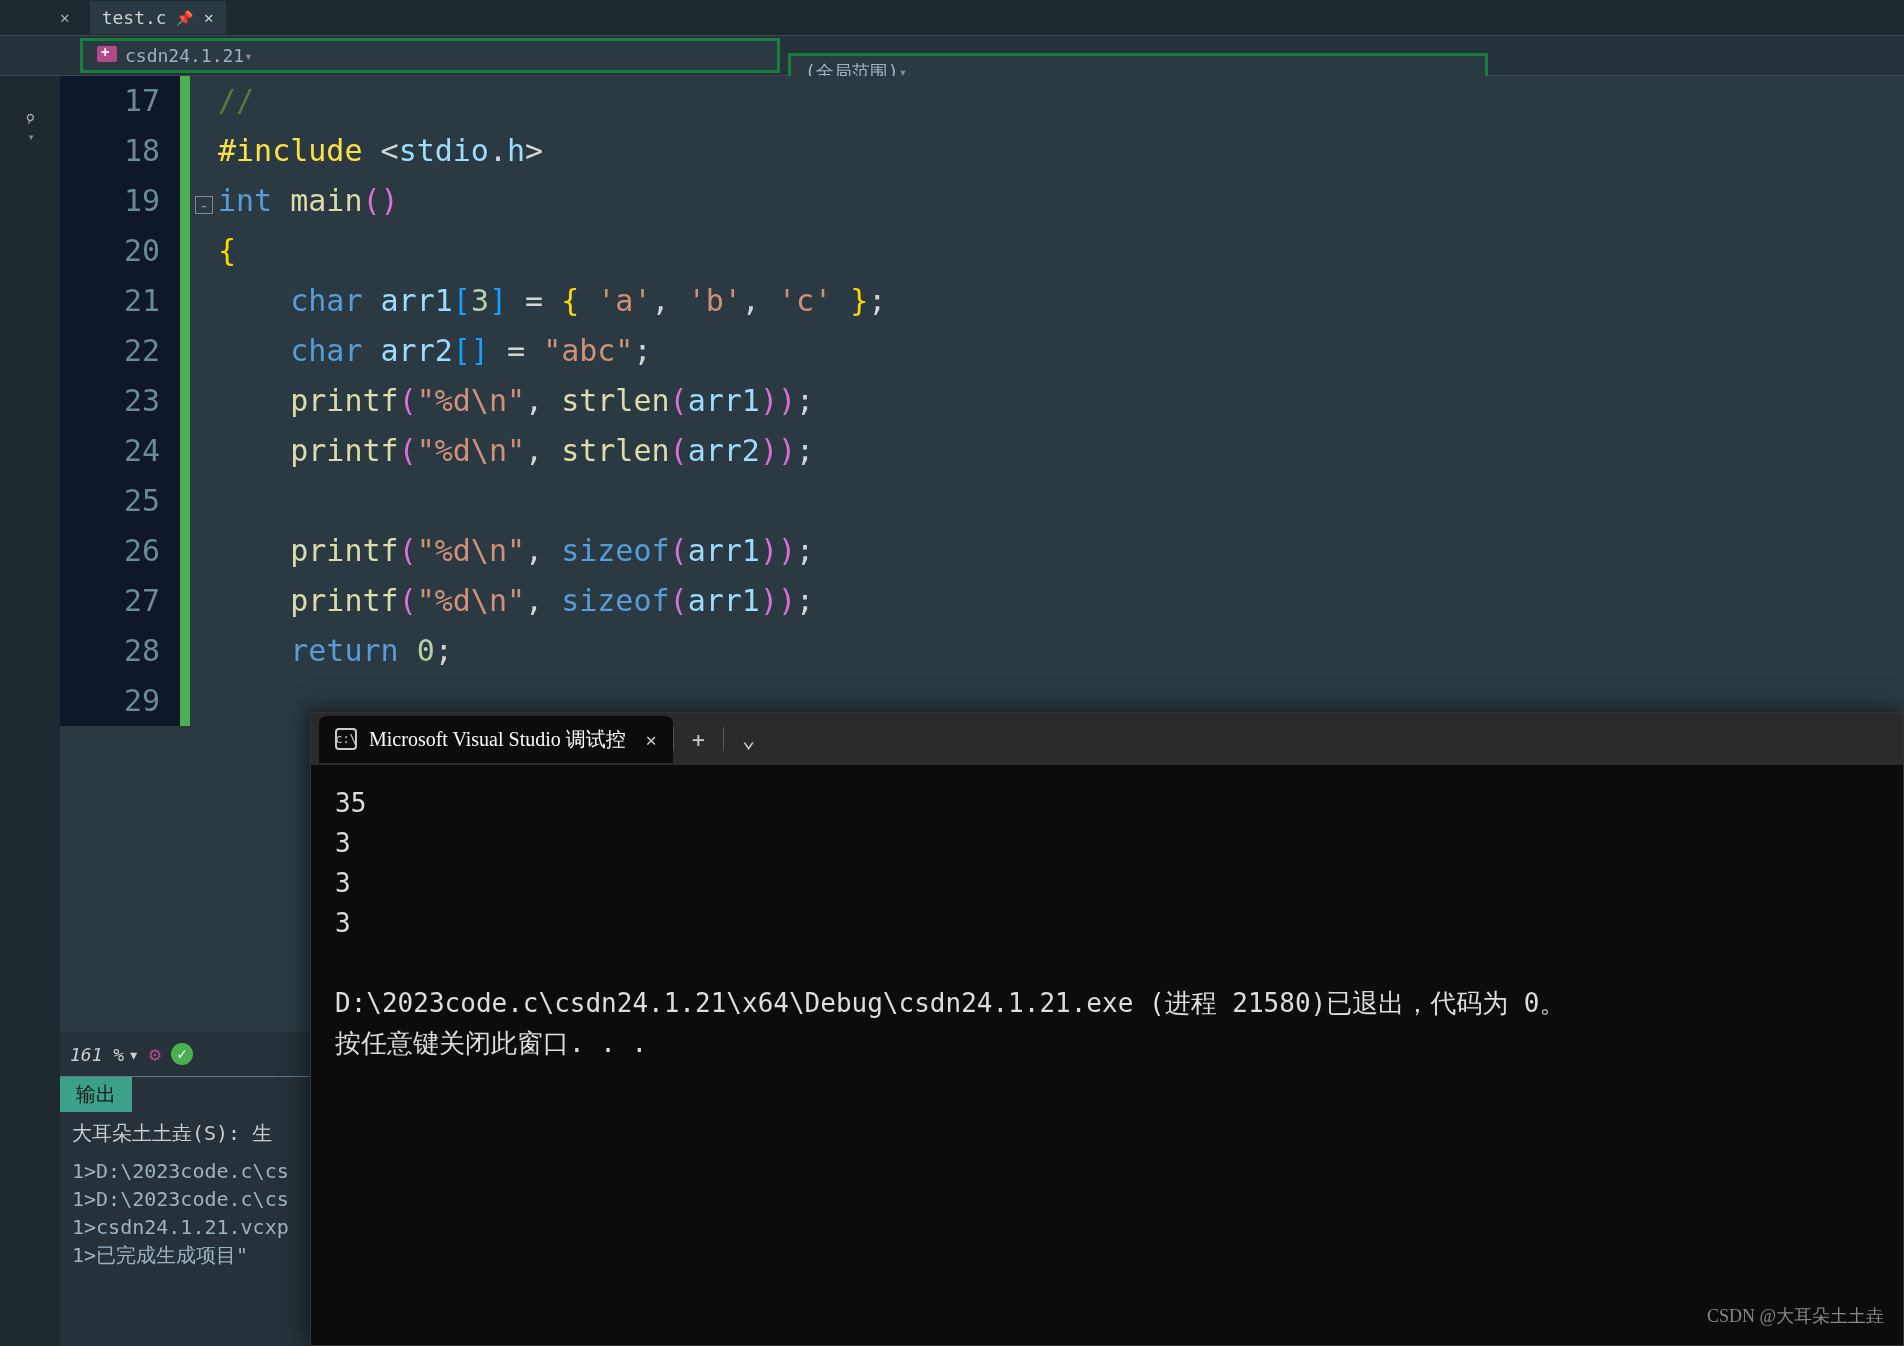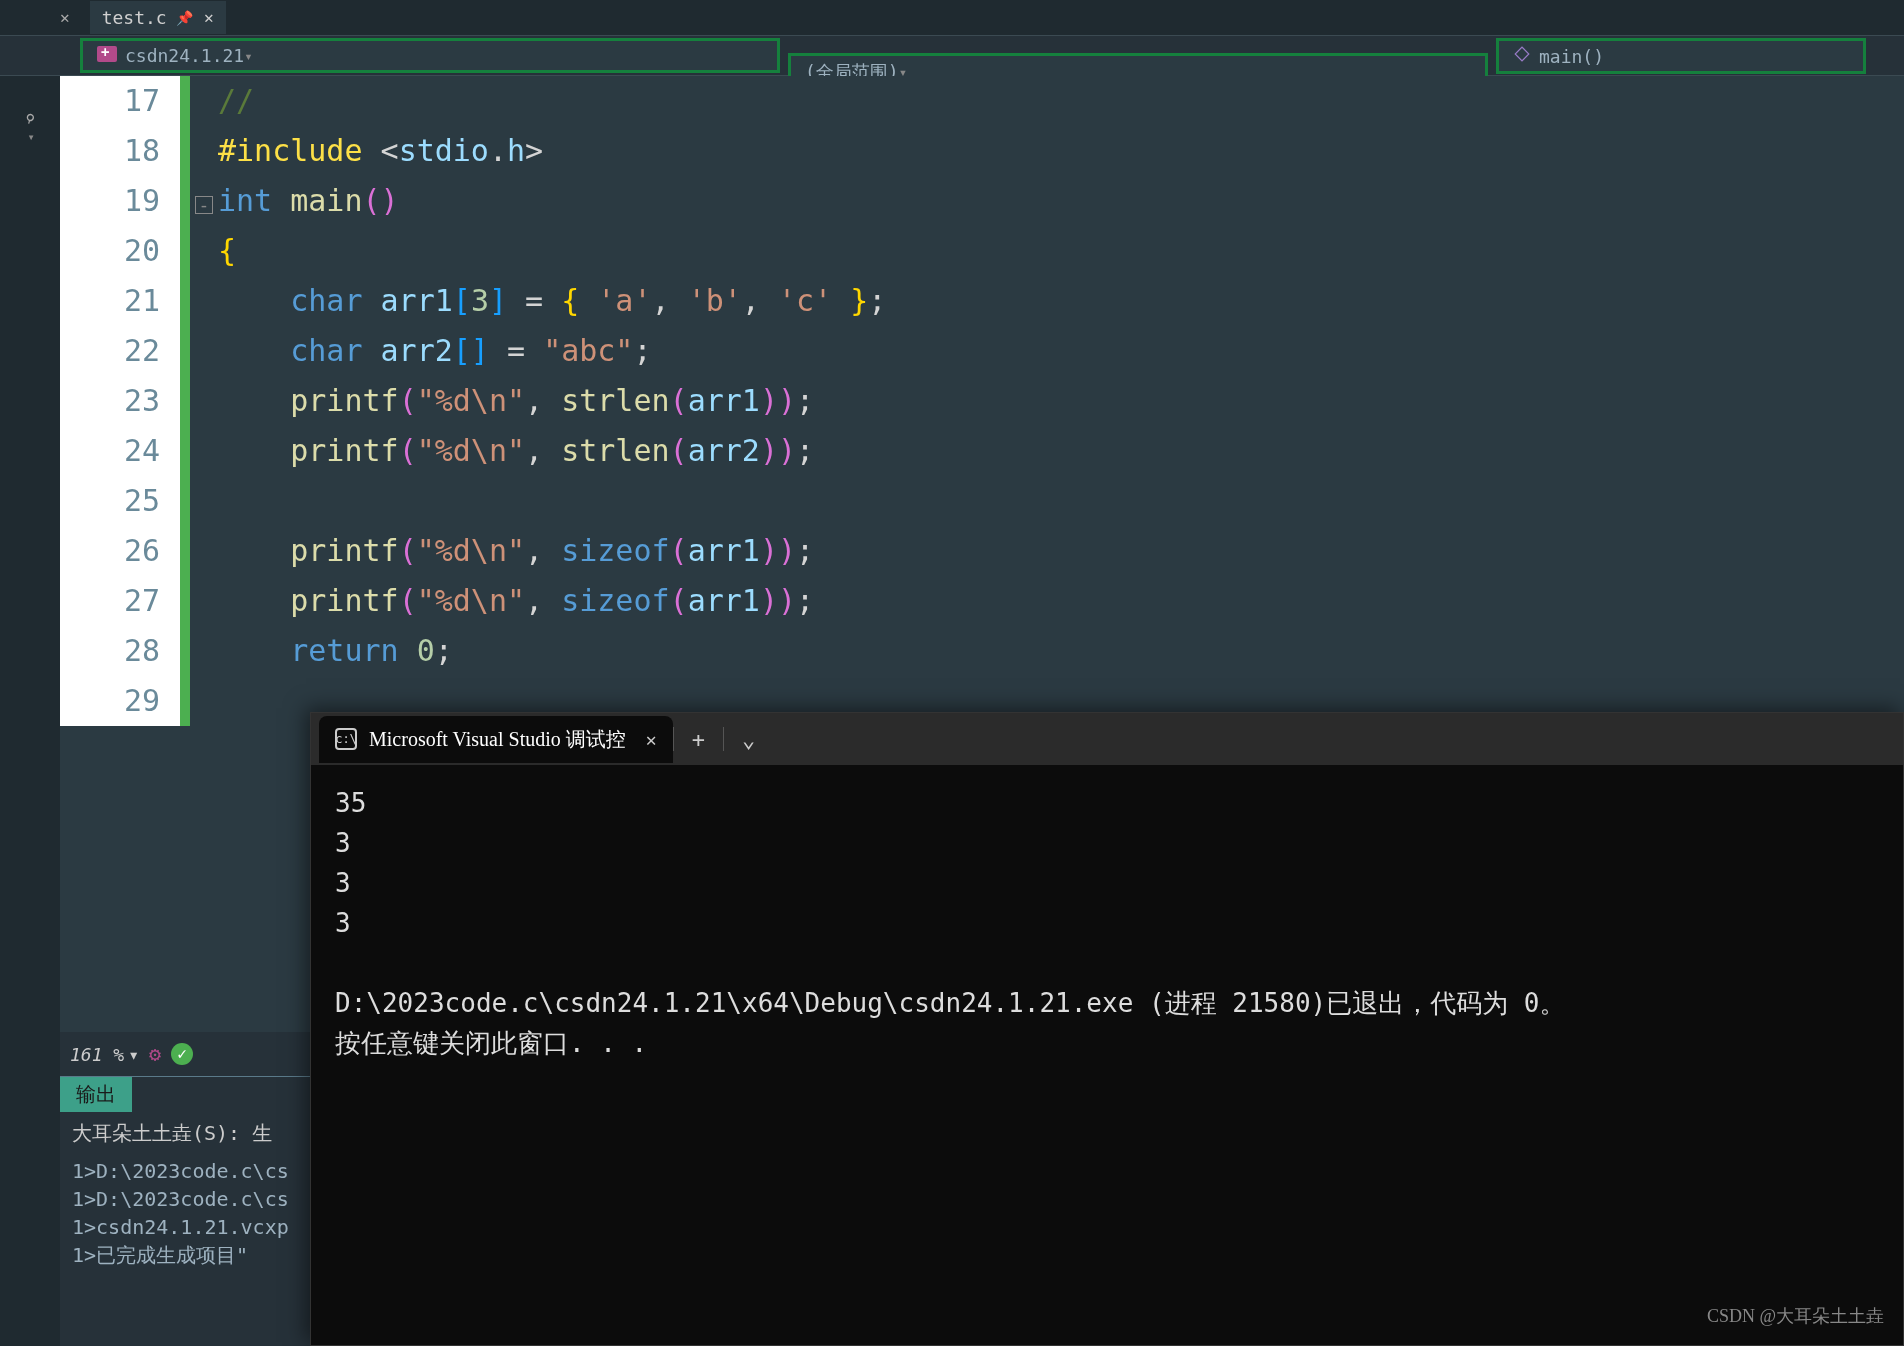"main()" div.dropdown { html: <div> <span><span></span><span>main()</span></span> </div> -> none }
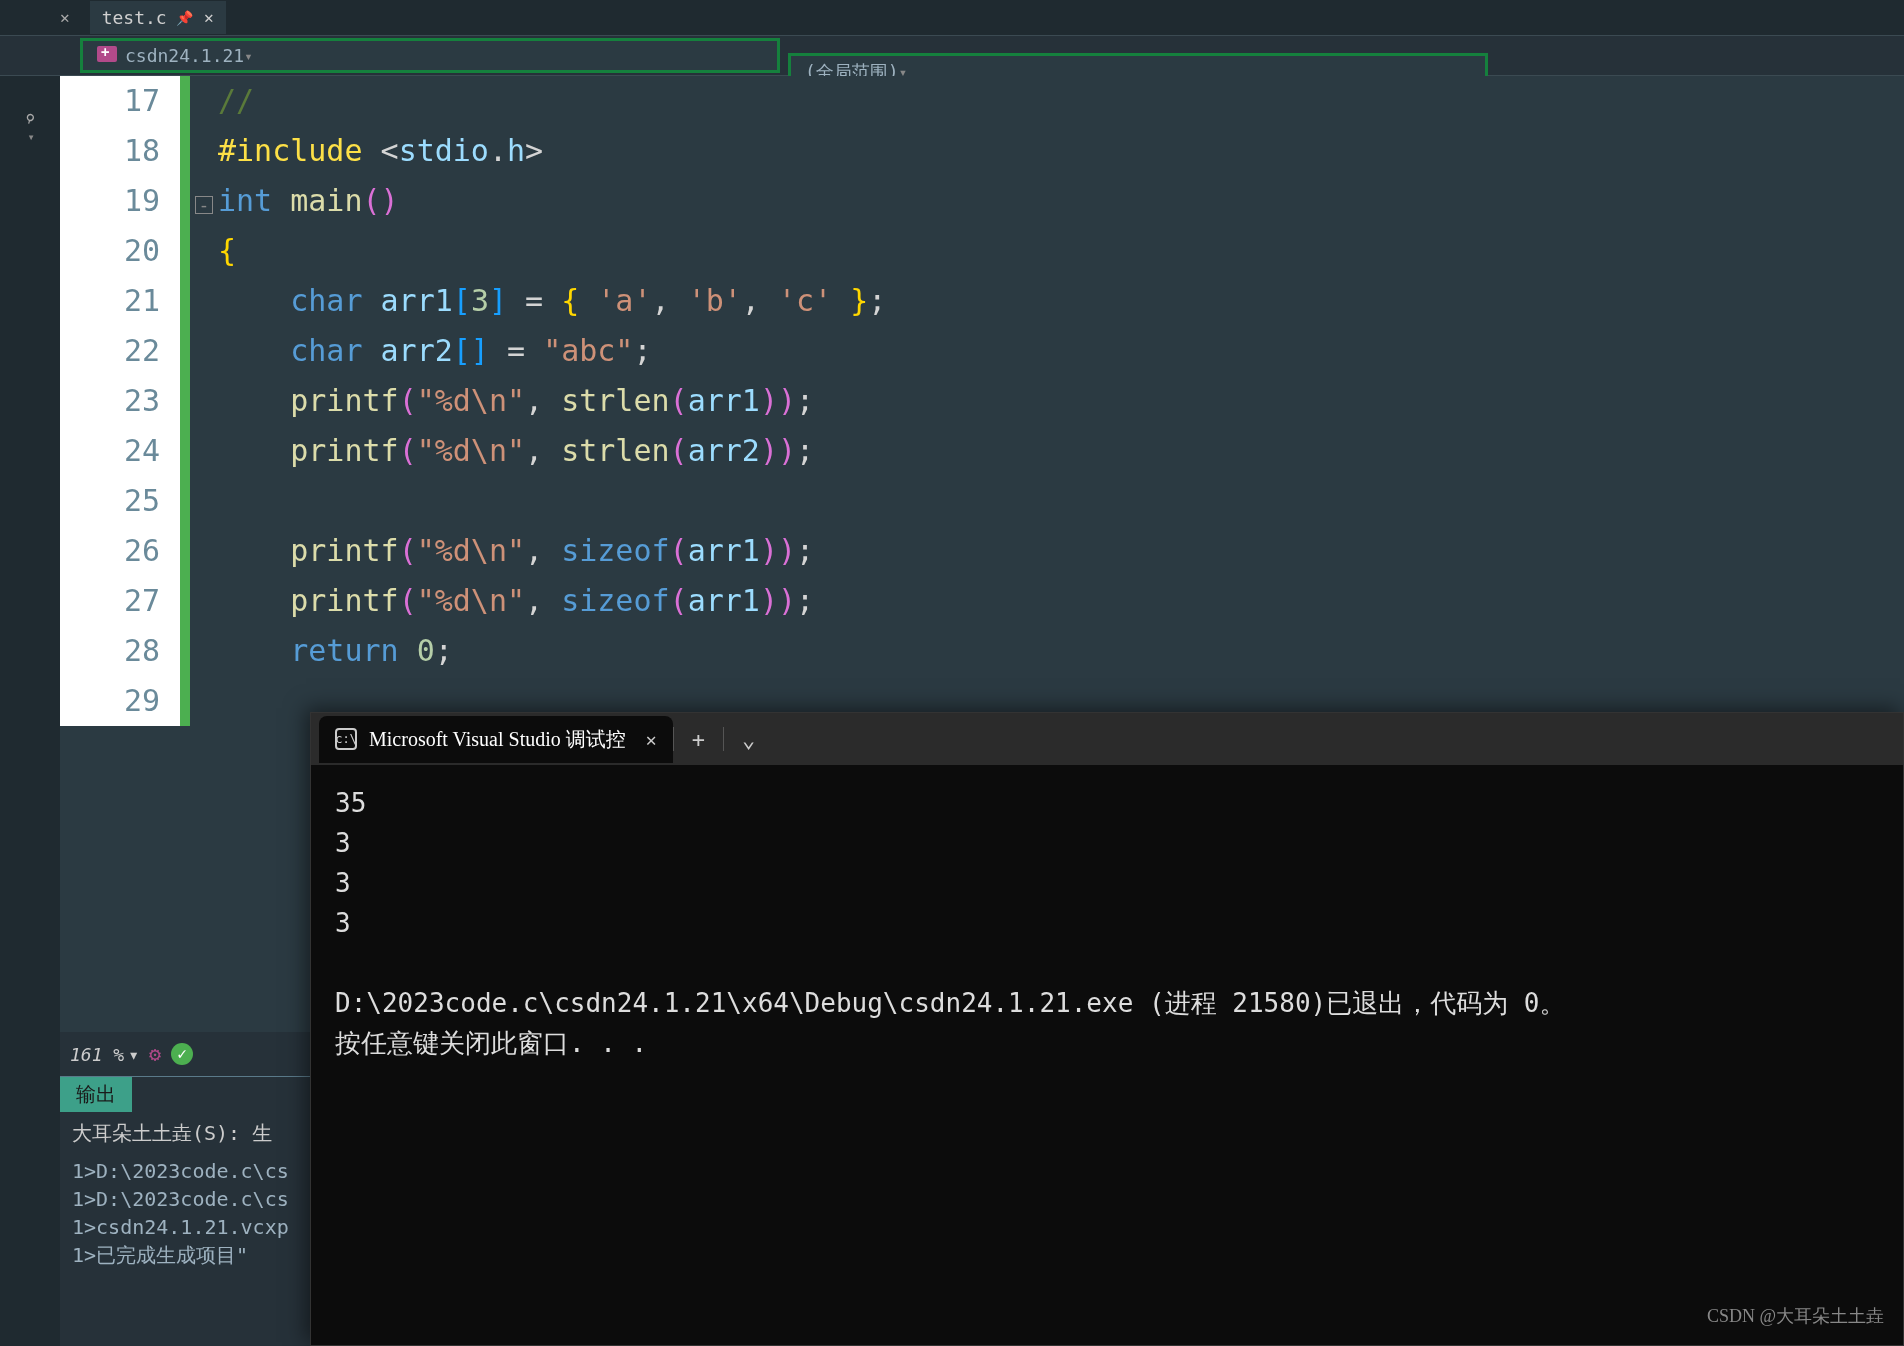"17" .line-numbers { background: #ffffff -> #0f172a }
